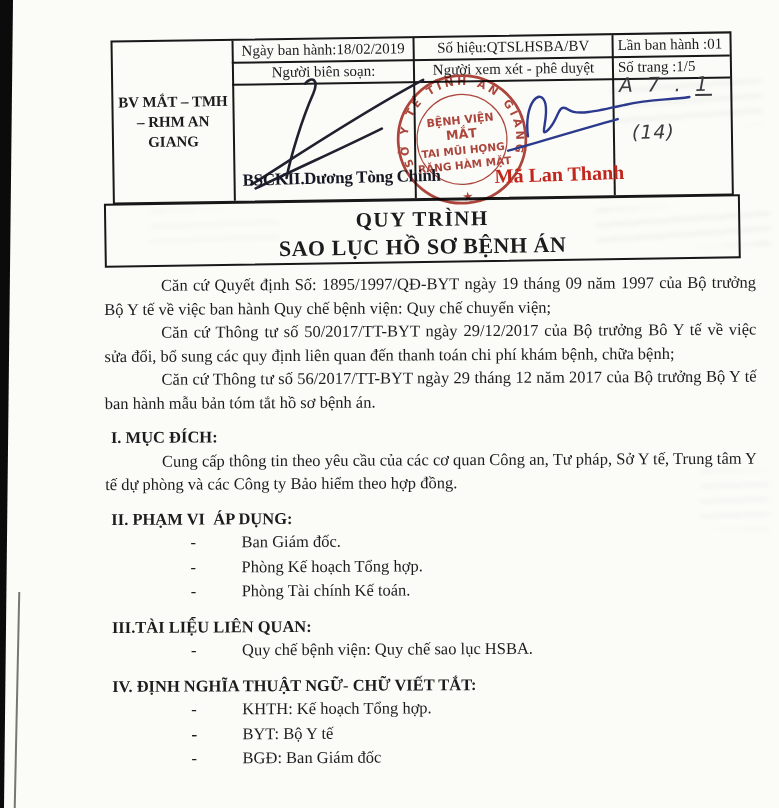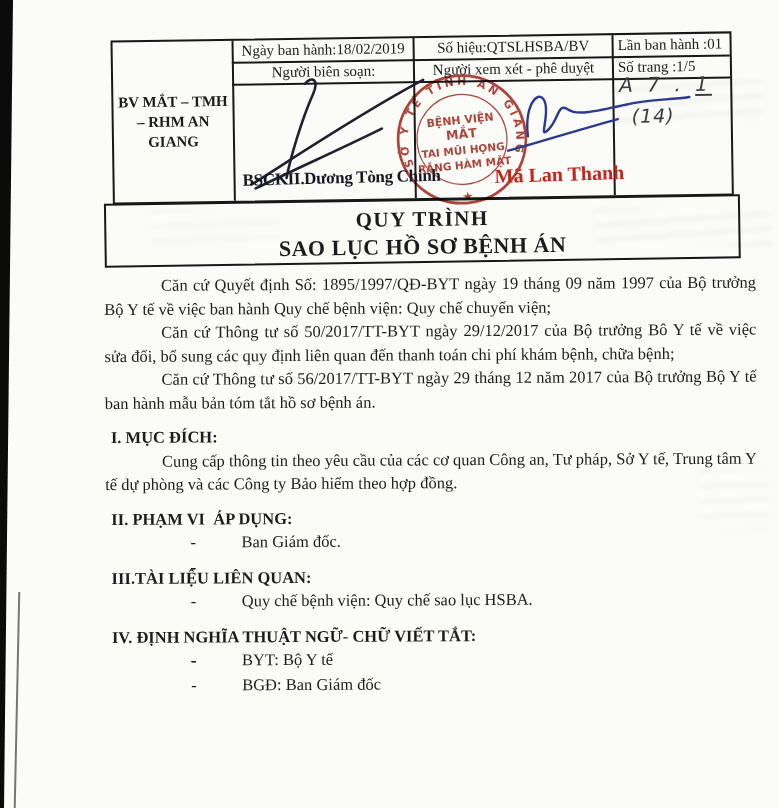"(14)" .code2 { top: 108px -> 124px }
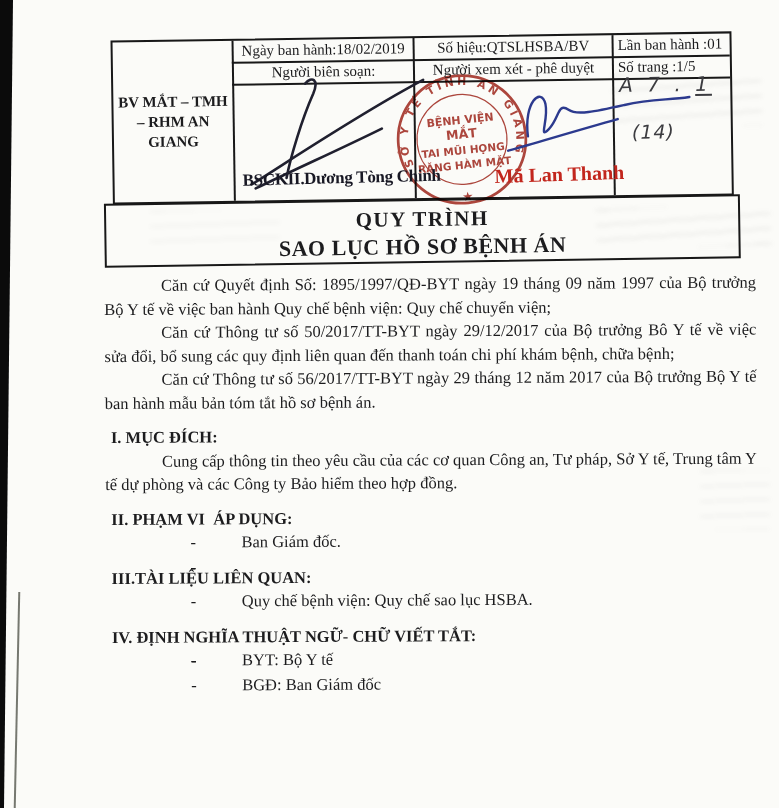"Phòng Kế hoạch Tổng hợp." span { html: none -> <span>Phòng Kế hoạch Tổng hợp.</span> }
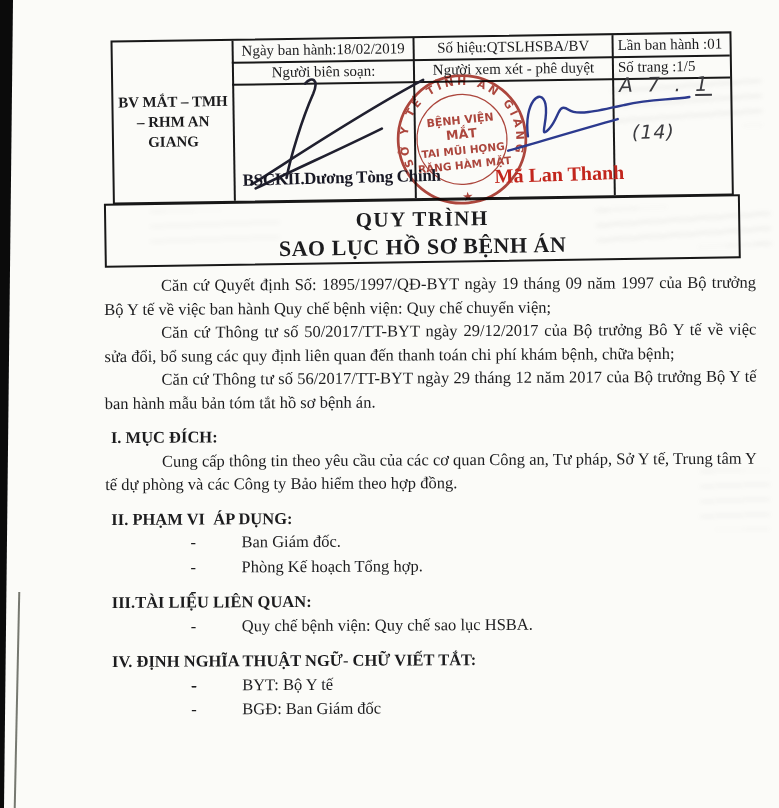"Phòng Tài chính Kế toán." span { html: none -> <span>Phòng Tài chính Kế toán.</span> }
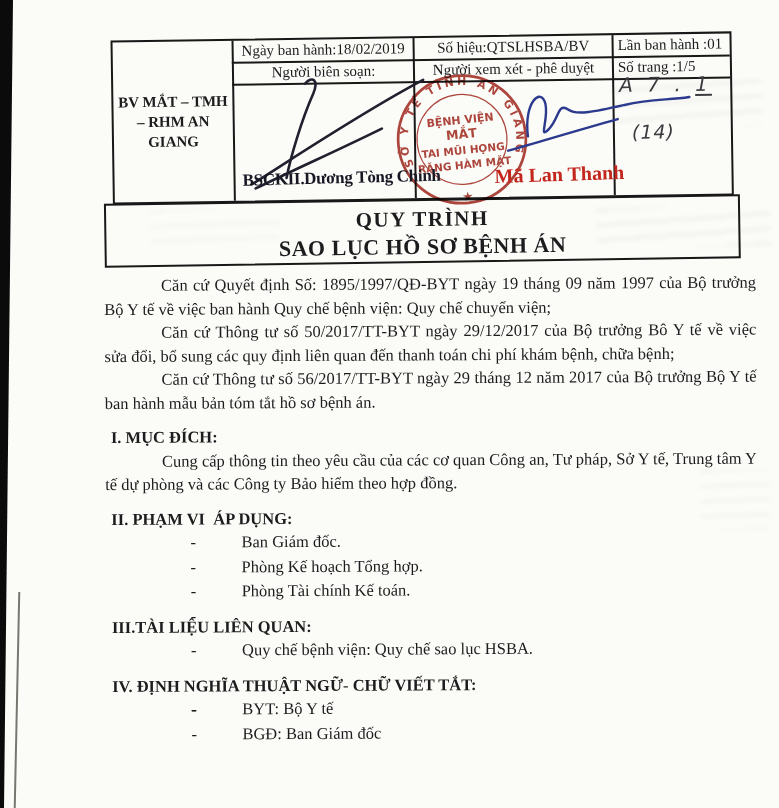"KHTH: Kế hoạch Tổng hợp." span { html: none -> <span>KHTH: Kế hoạch Tổng hợp.</span> }
